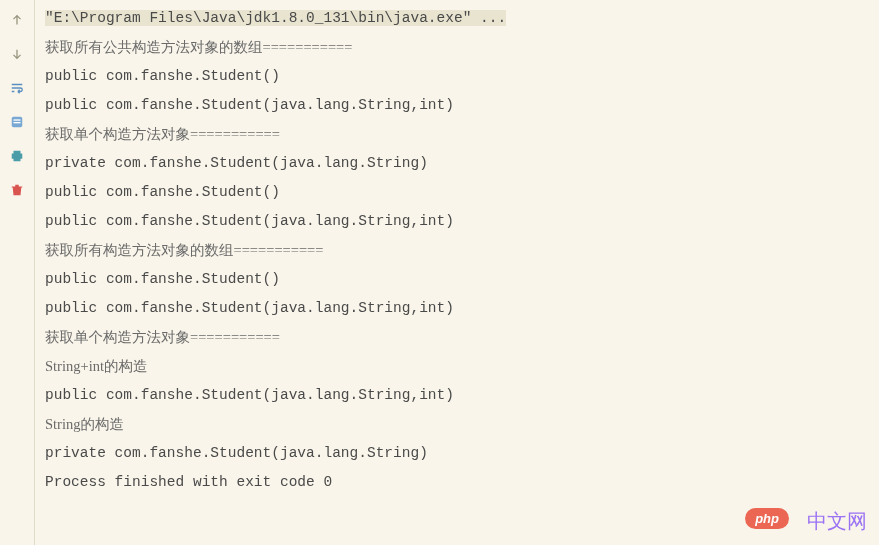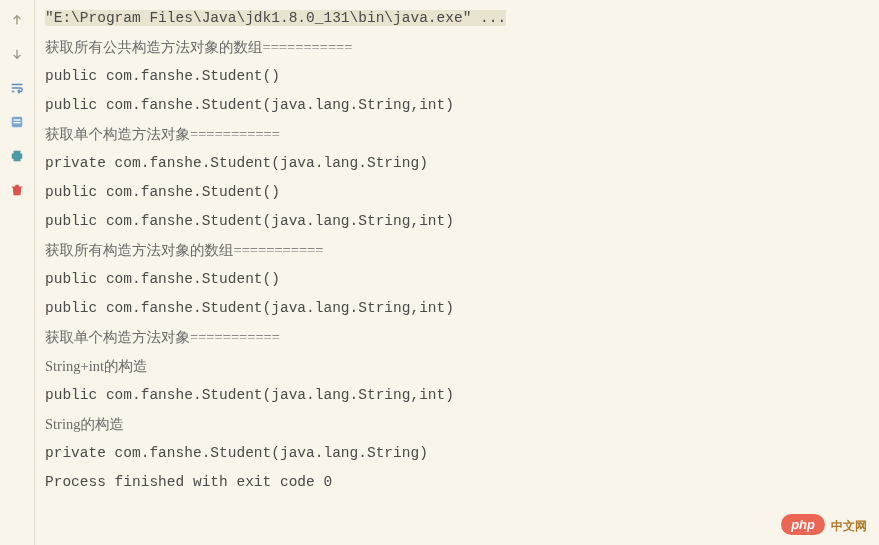"php" .watermark { align-items: flex-end -> flex-start; gap: 6px -> 18px }
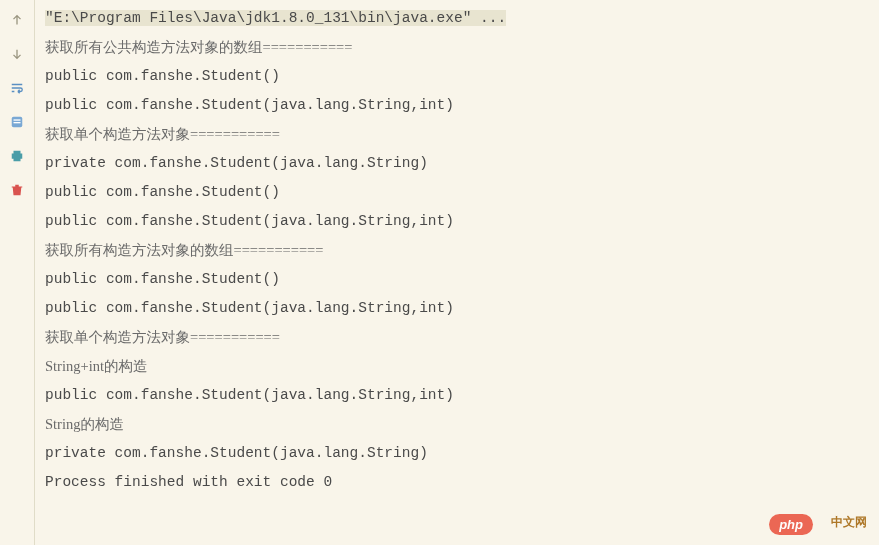"中文网" .watermark-text { color: #a16207 -> #8b5cf6; font-size: 12px -> 20px; font-weight: 700 -> 400 }
